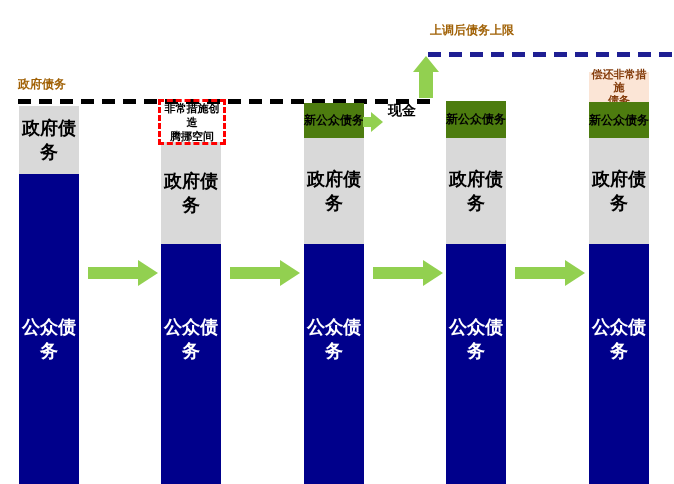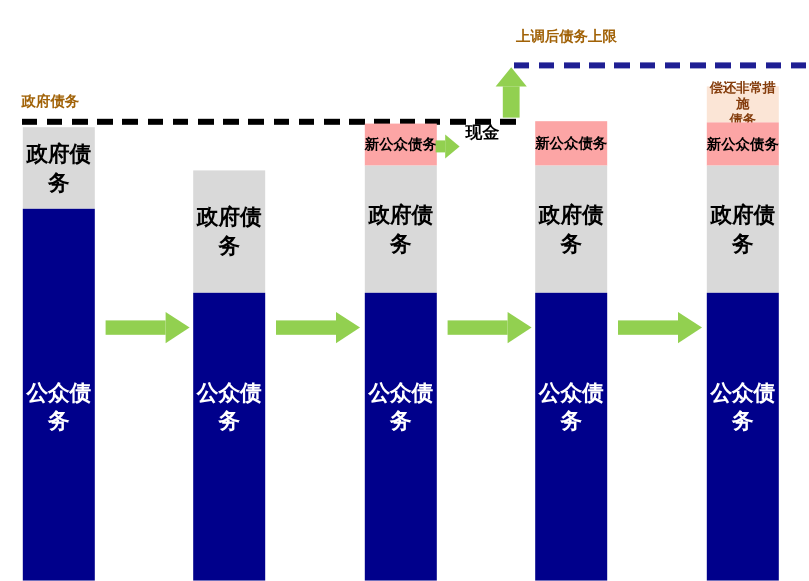"非常措施创造" div.red-box { html: none -> <div> <span>非常措施创造</span> <span>腾挪空间</span> </div> }
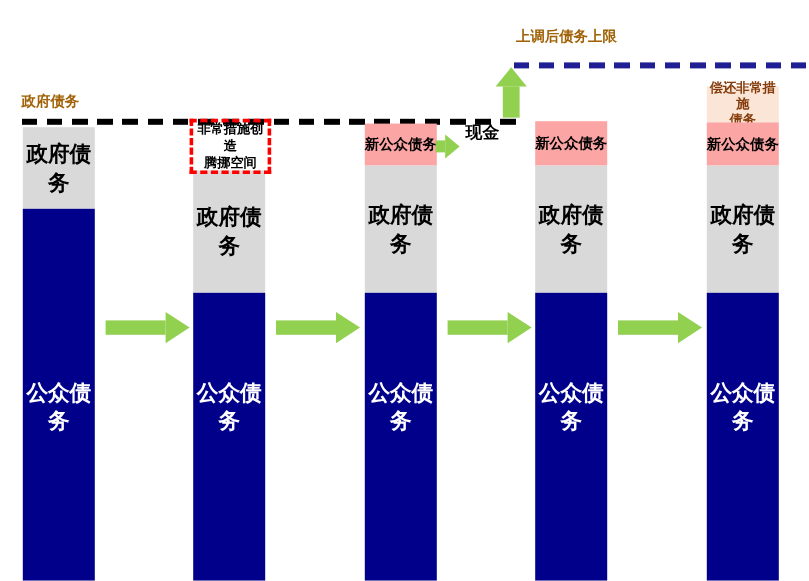"新公众债务" .seg-new { background: #fca5a5 -> #4d7c0f }
